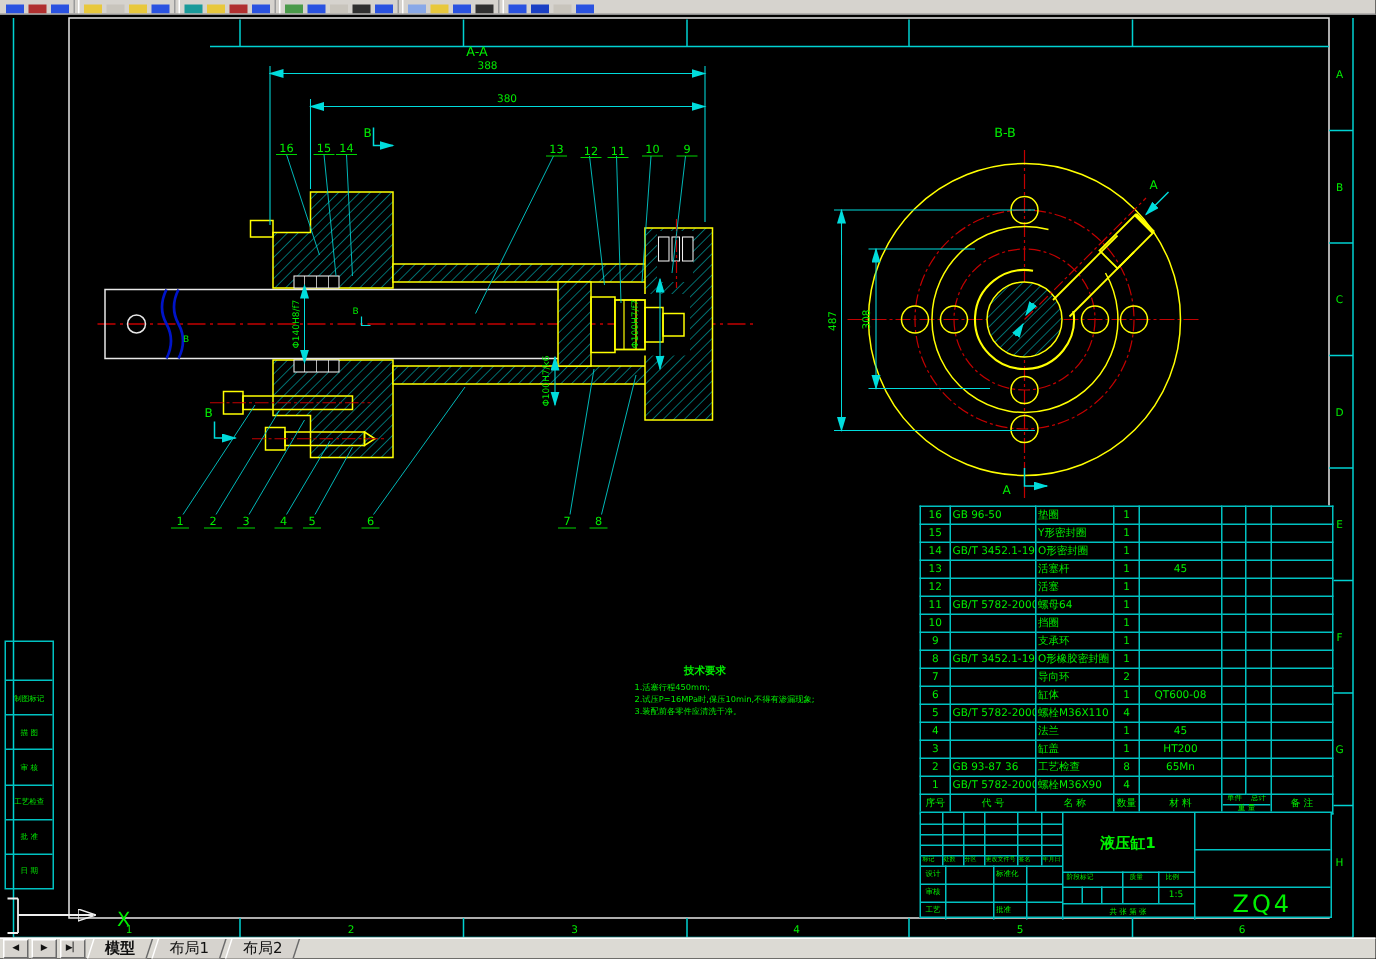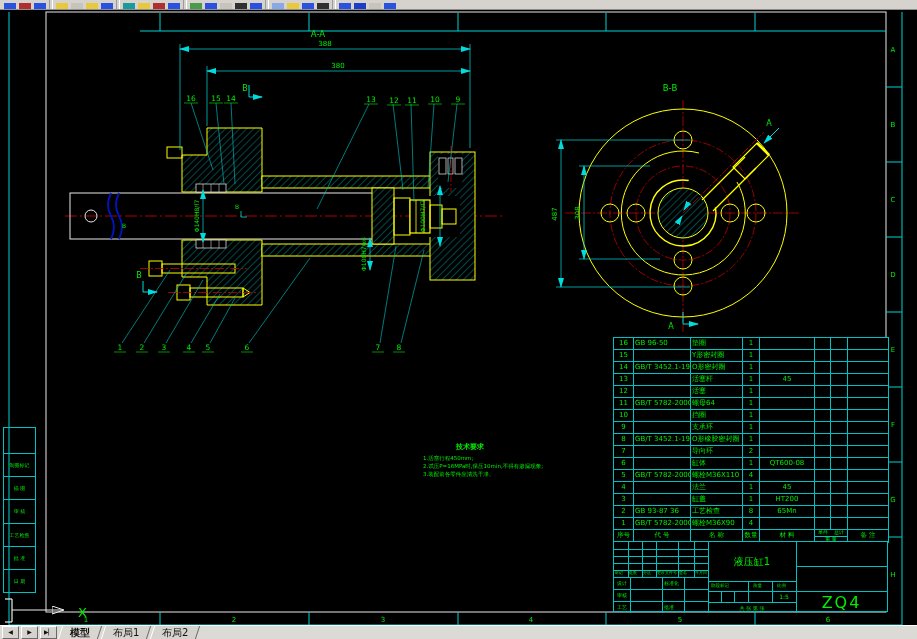"液压缸1" div.cell-center { font-weight: normal -> bold }
